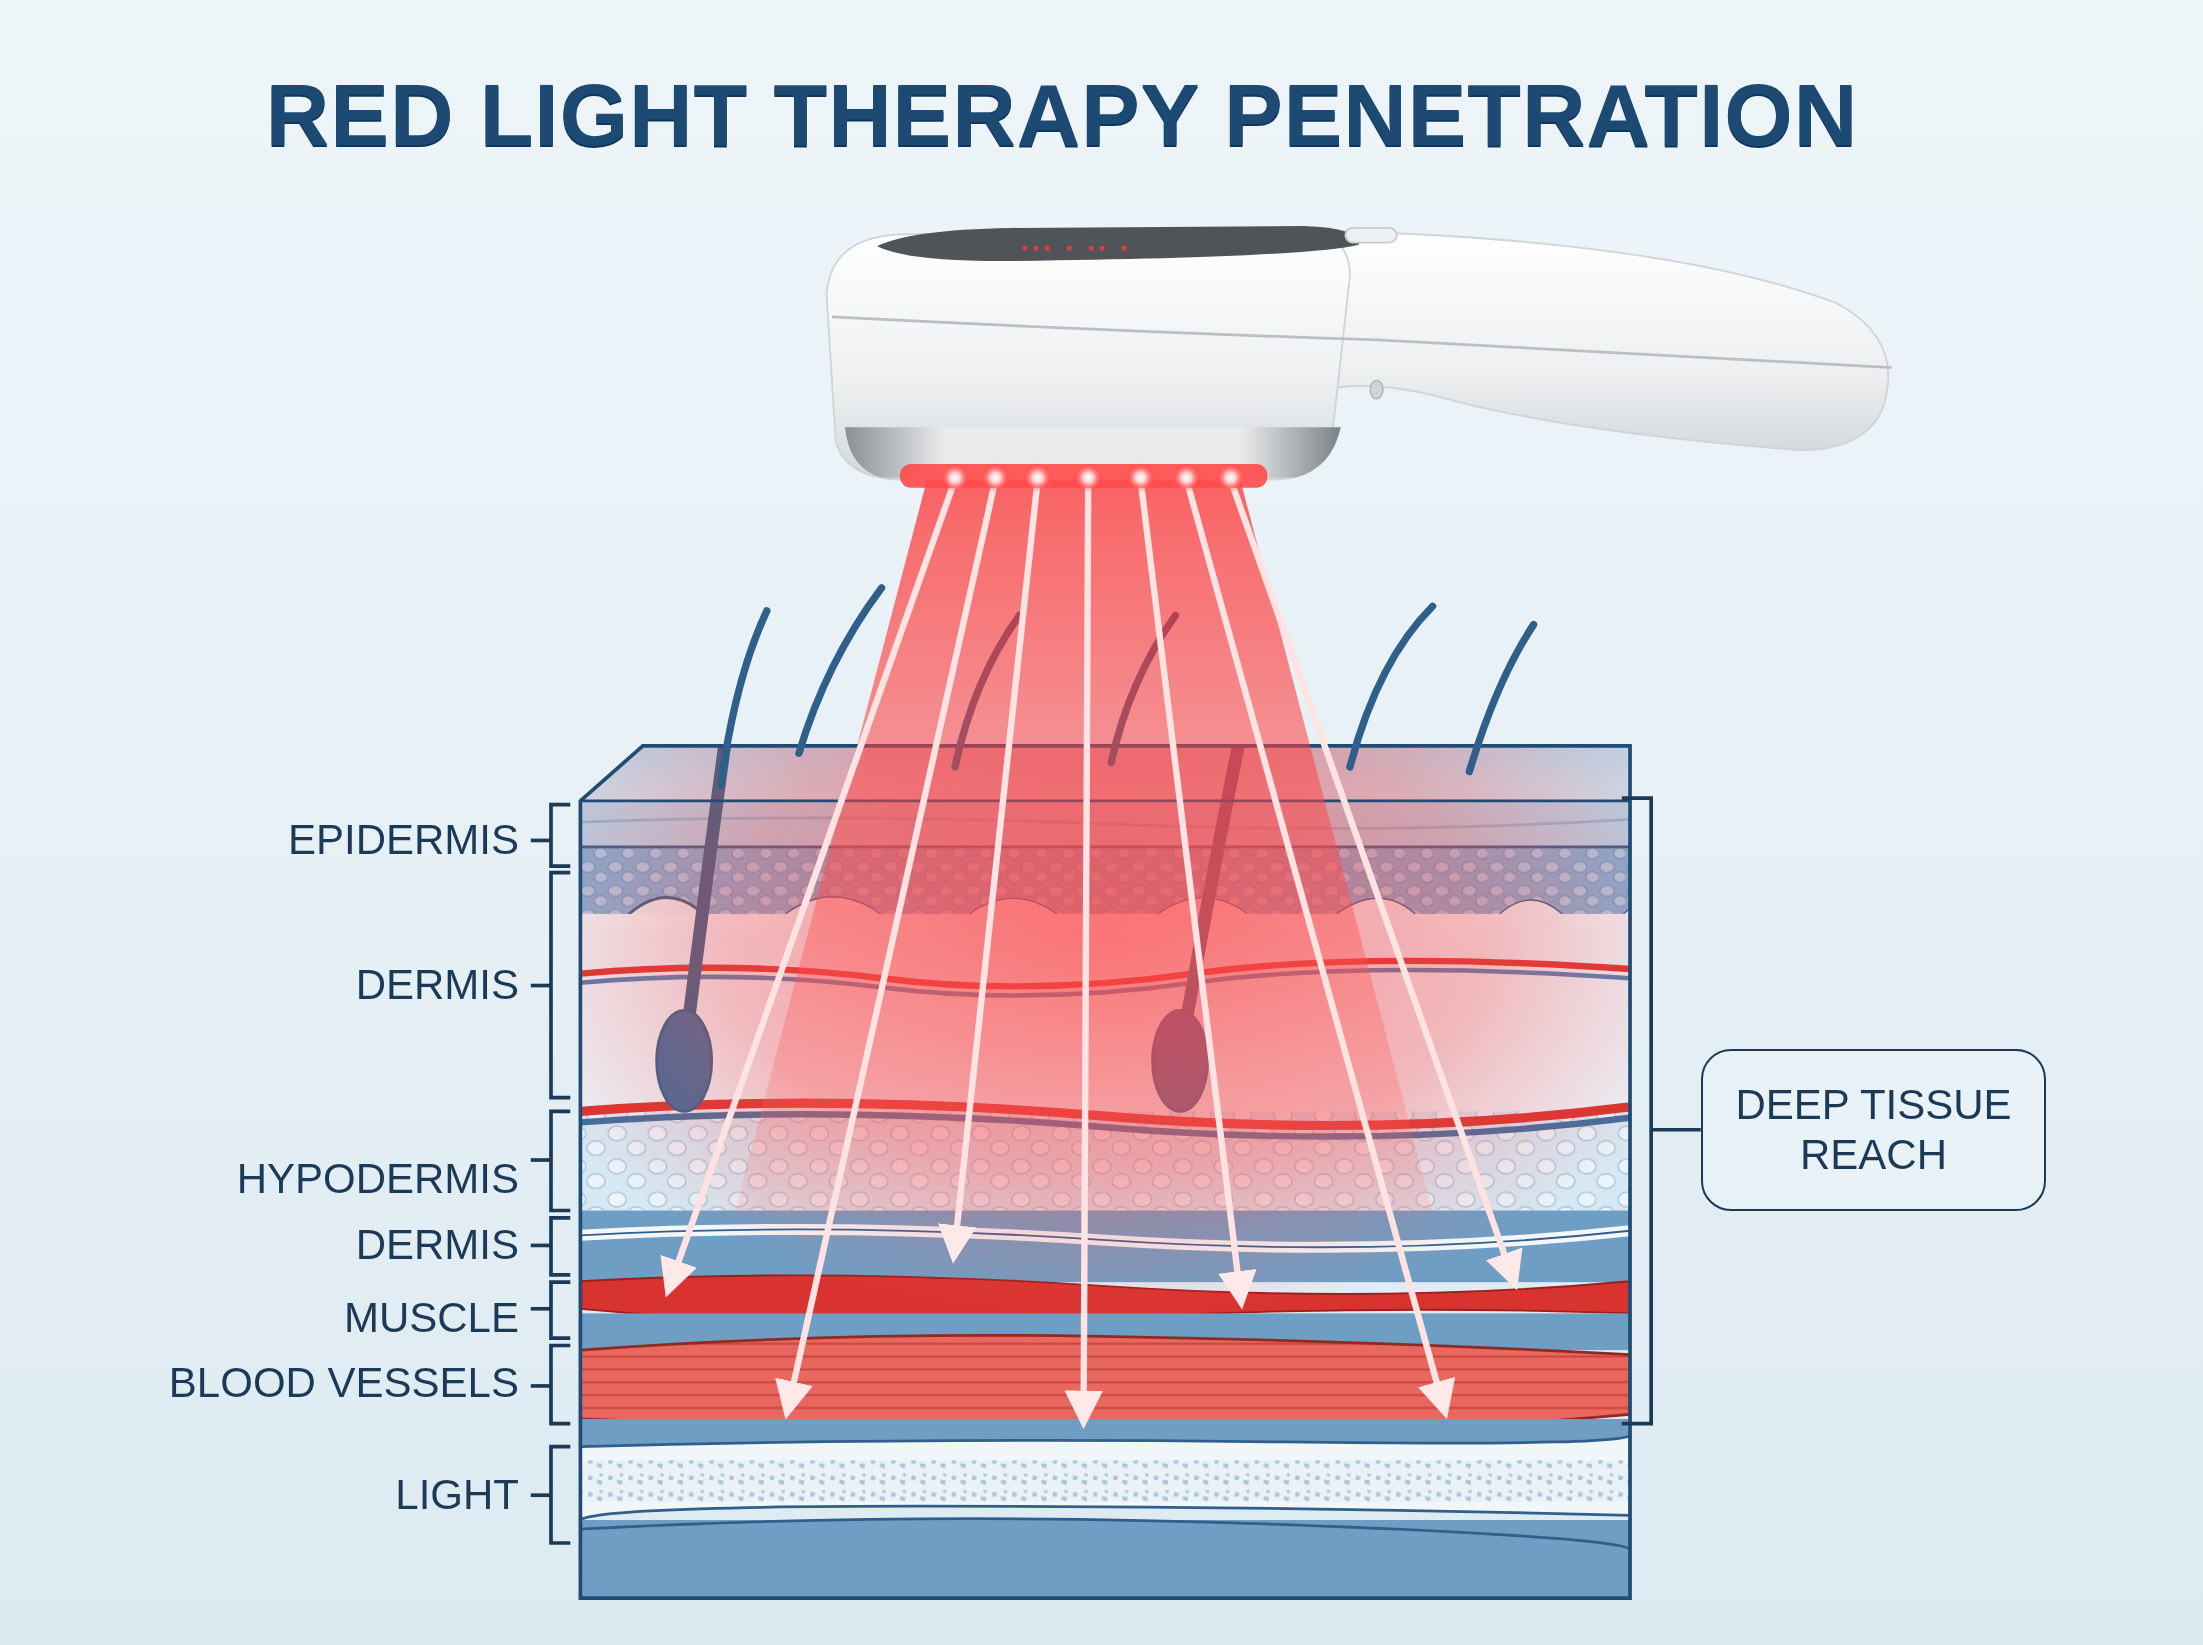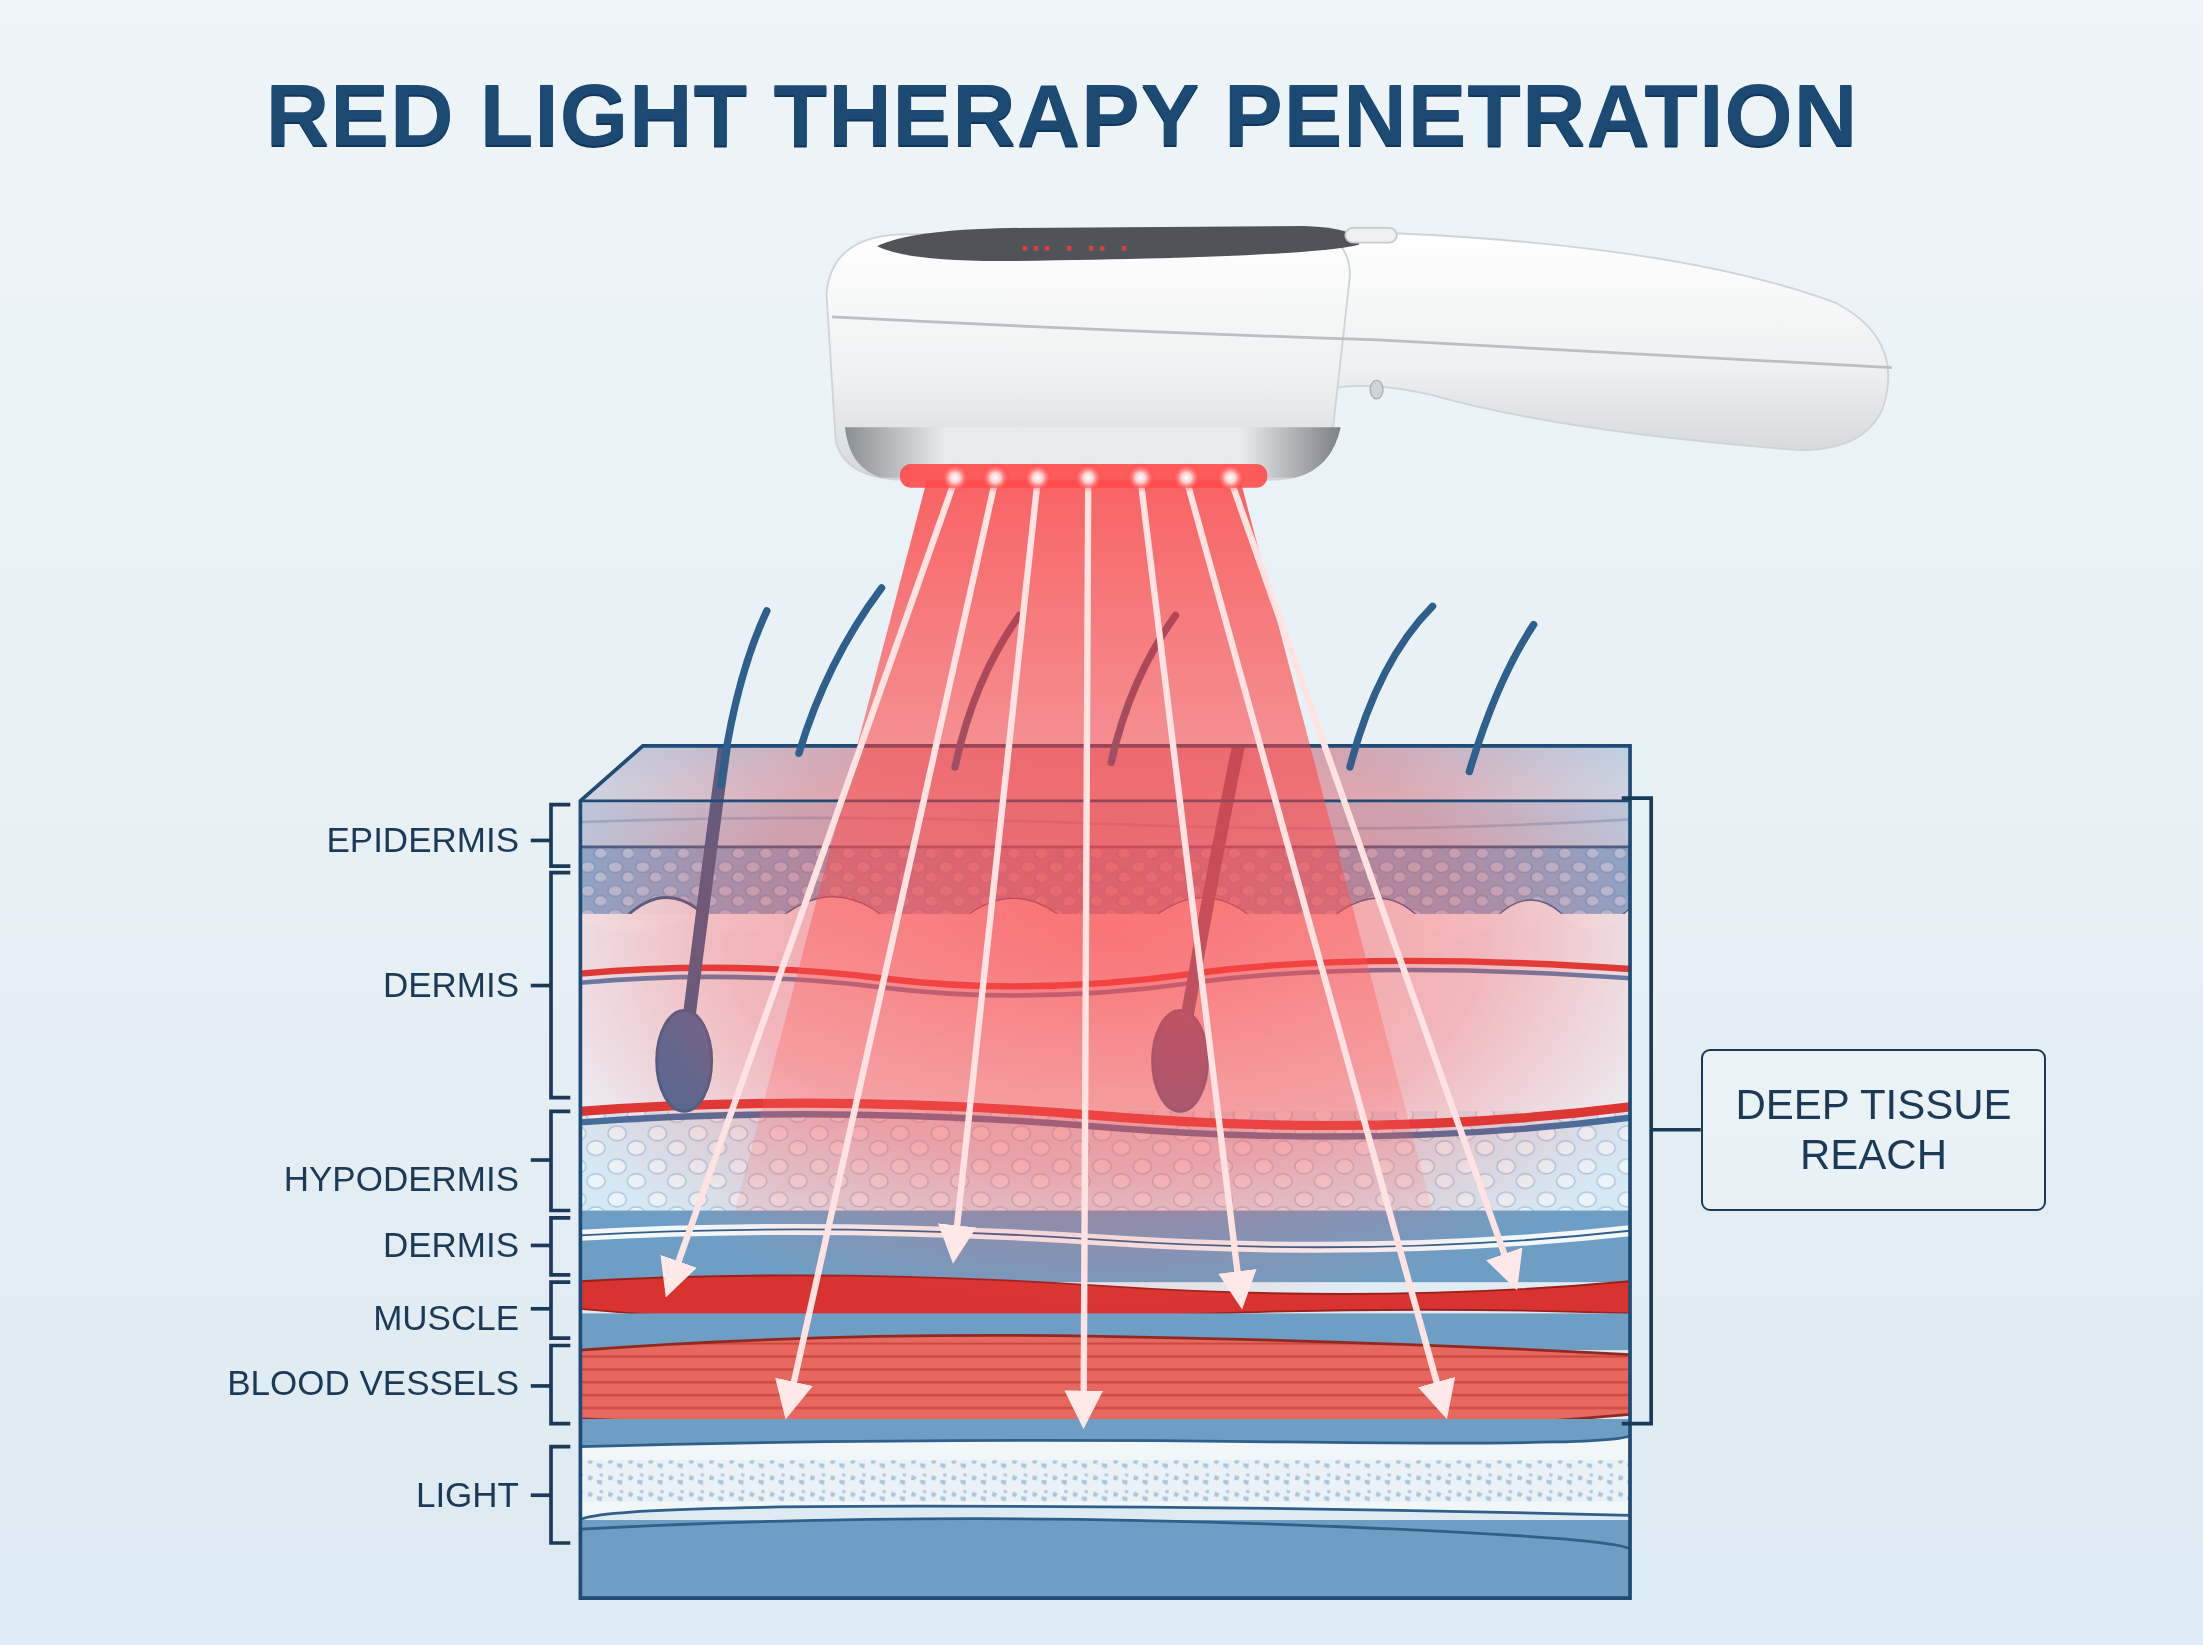"EPIDERMIS" .label { font-size: 35px -> 42px }
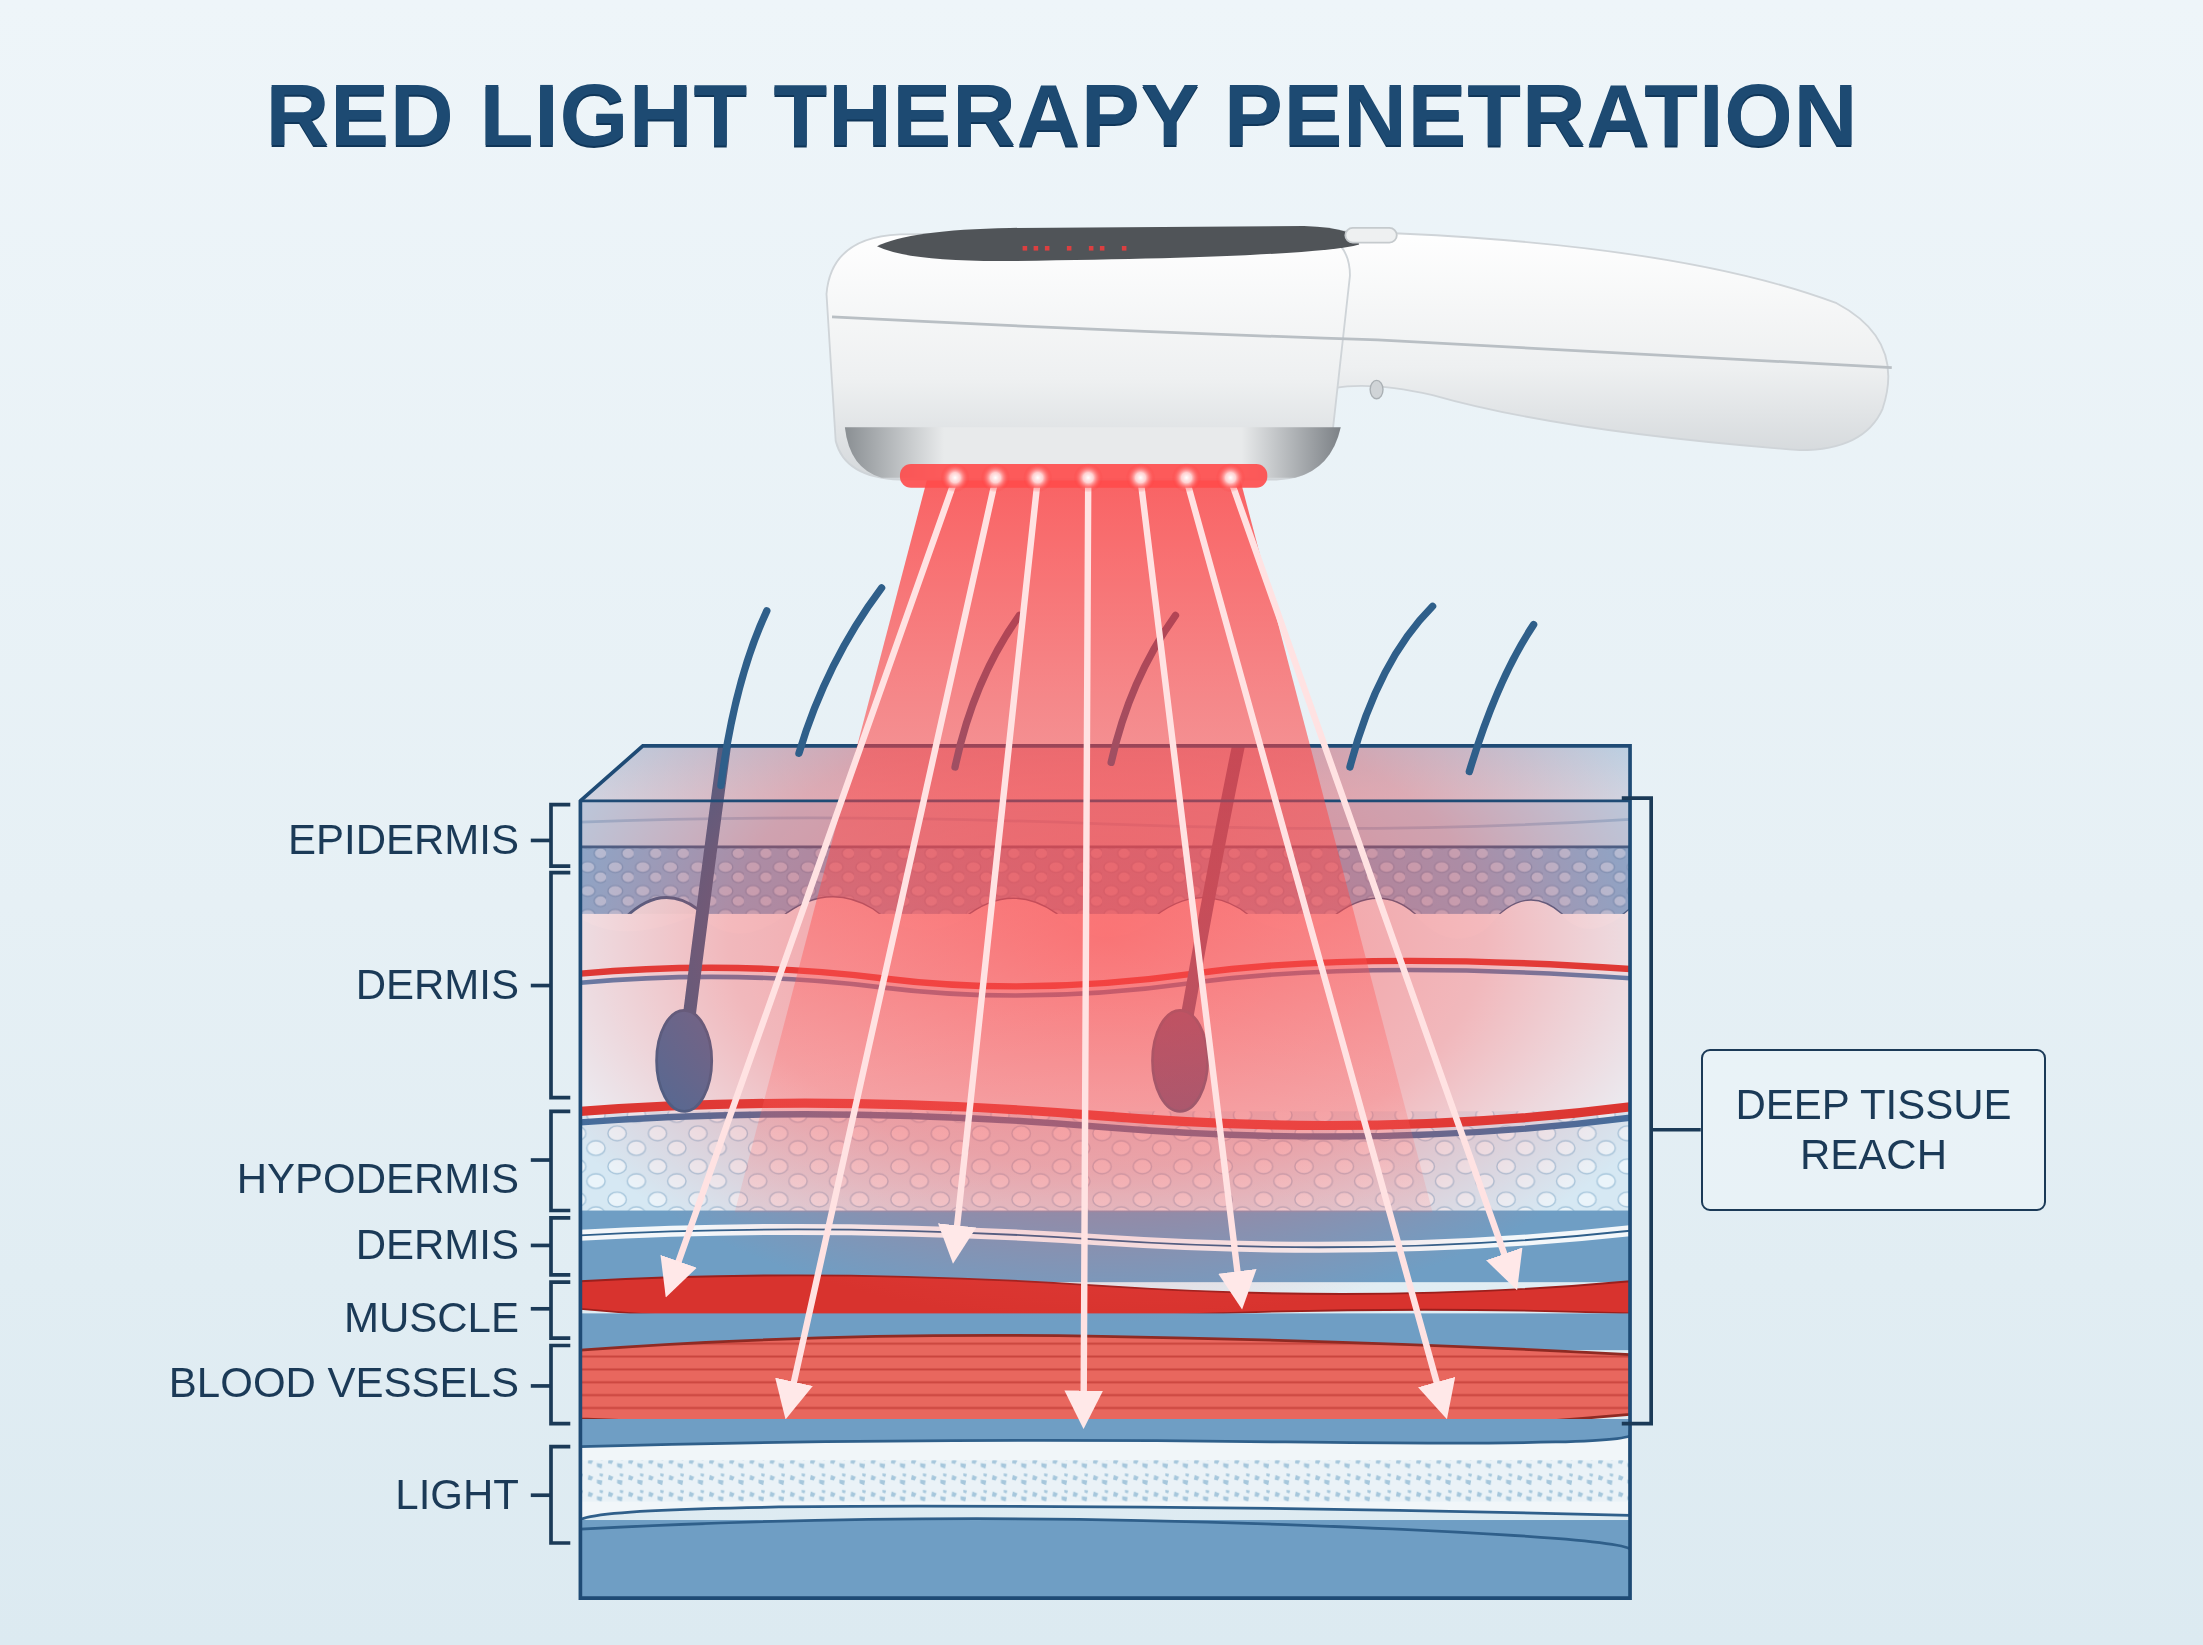"DEEP TISSUE" .callout { border-radius: 9px -> 30px }
